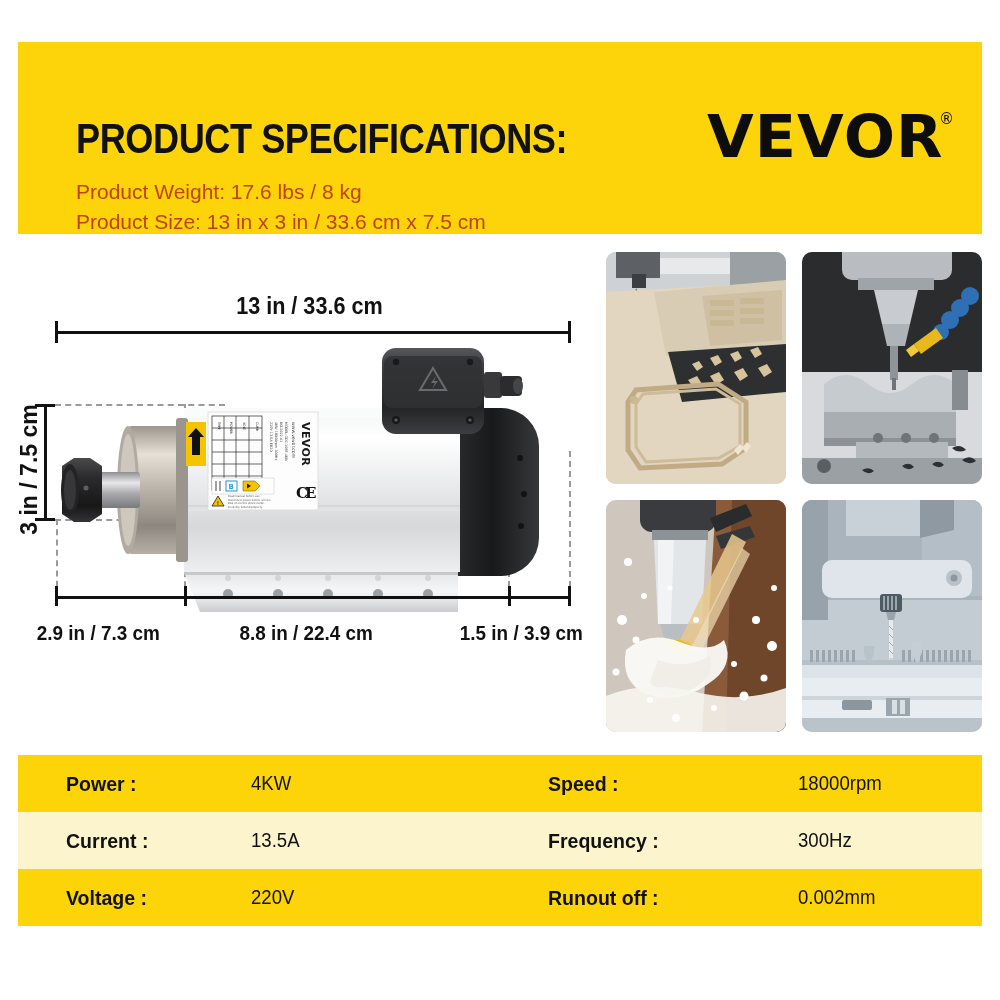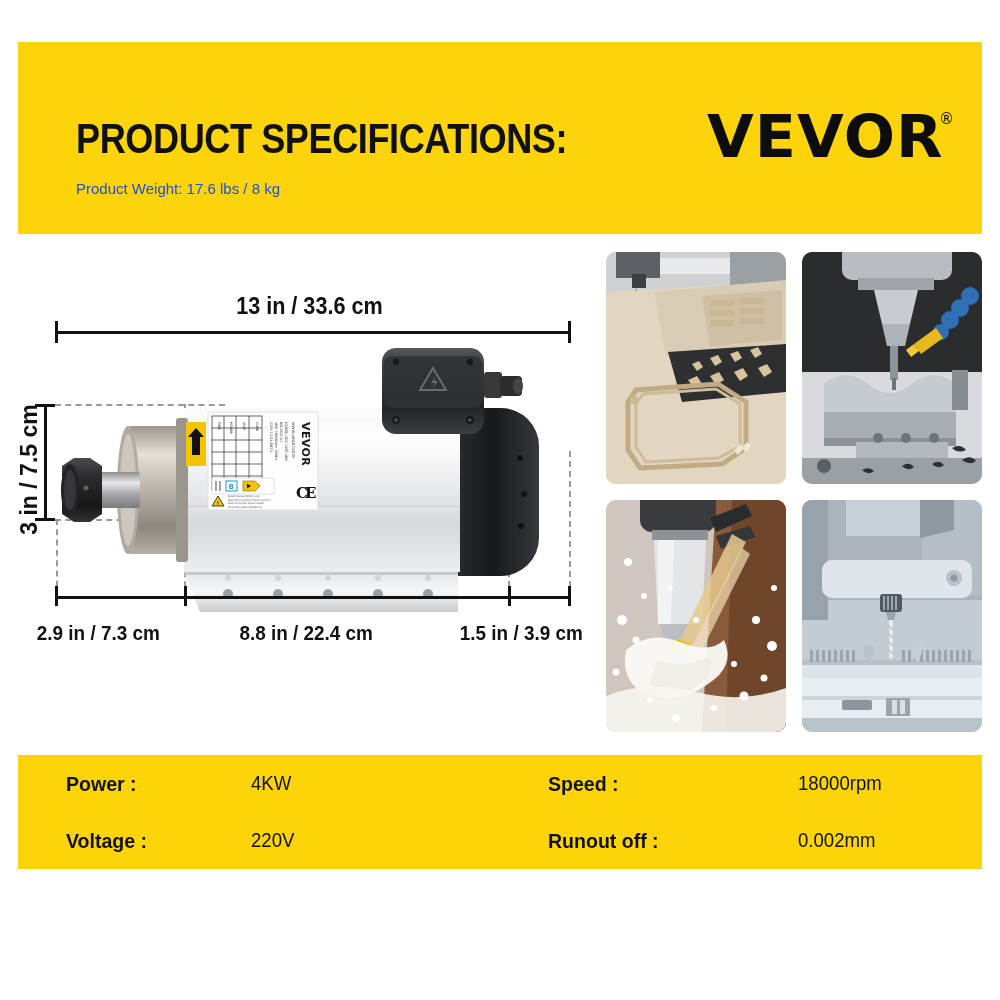"Product Weight: 17.6 lbs /" .header-line { color: #1d4ed8 -> #c2410c; font-size: 15px -> 21px }
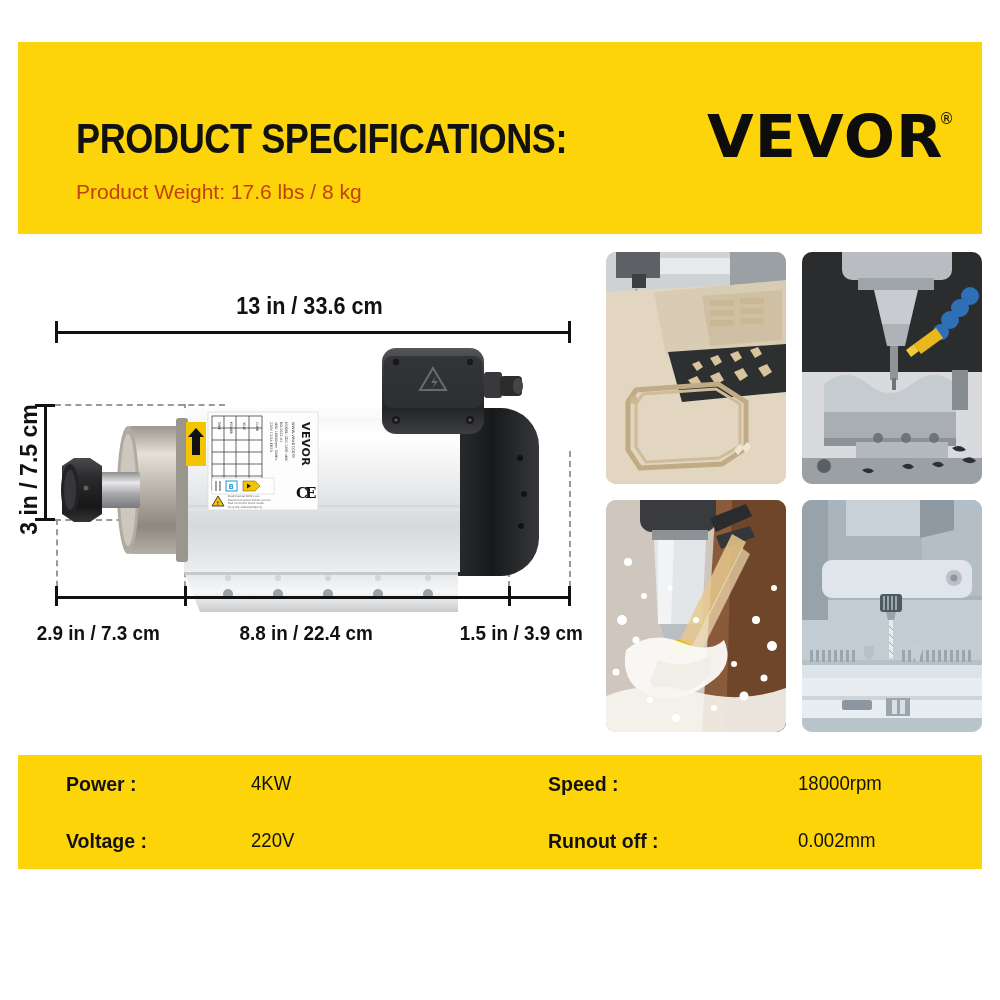"Product Size: 13 in x" div.header-line { html: none -> <div>Product Size: 13 in x 3 in / 33.6 cm x 7.5 cm</div> }
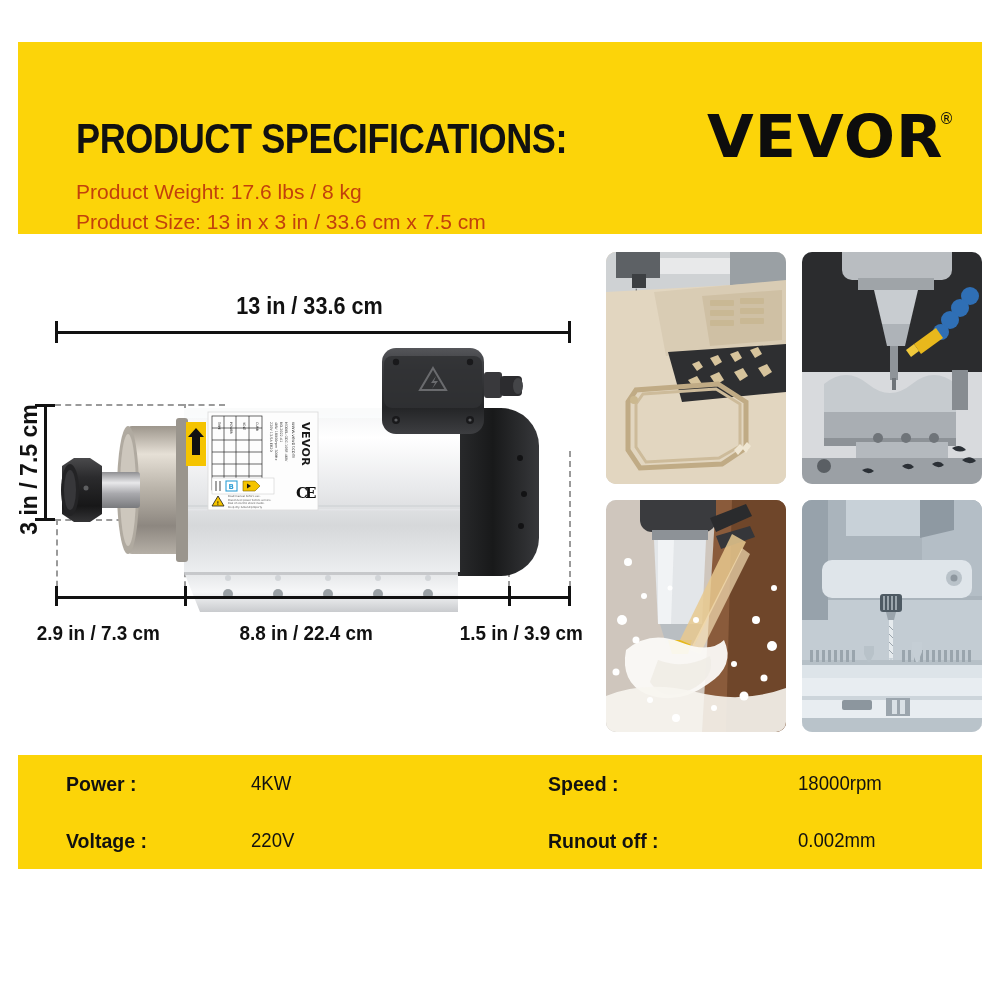"Current :" div.spec-row { html: none -> <div> <div></div> <div>Current :</div> <div>13.5A</div> <div></div> <div>Frequency :</div> <div>300Hz</div> </div> }
